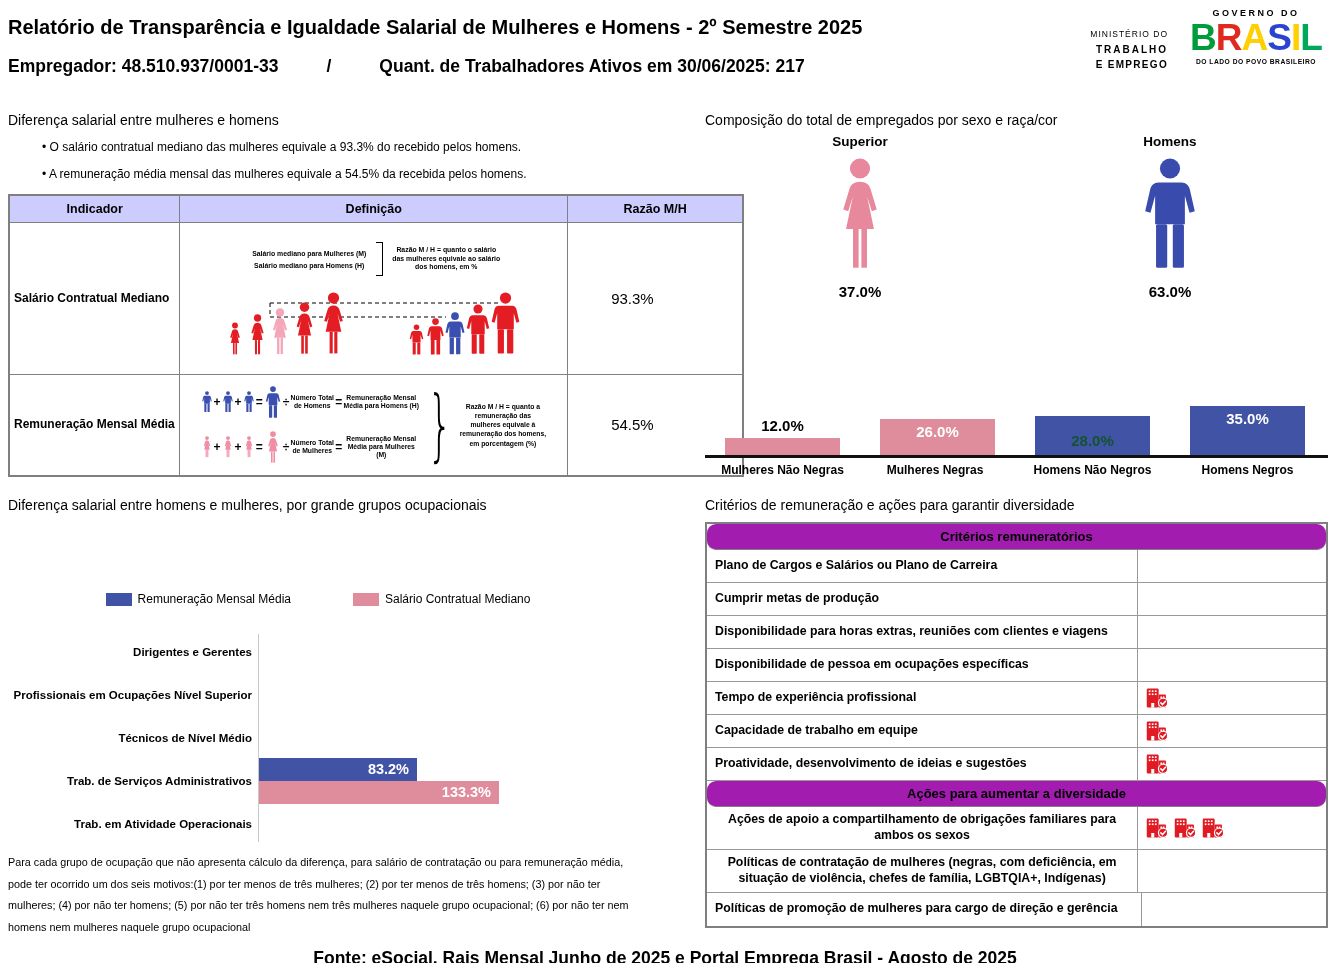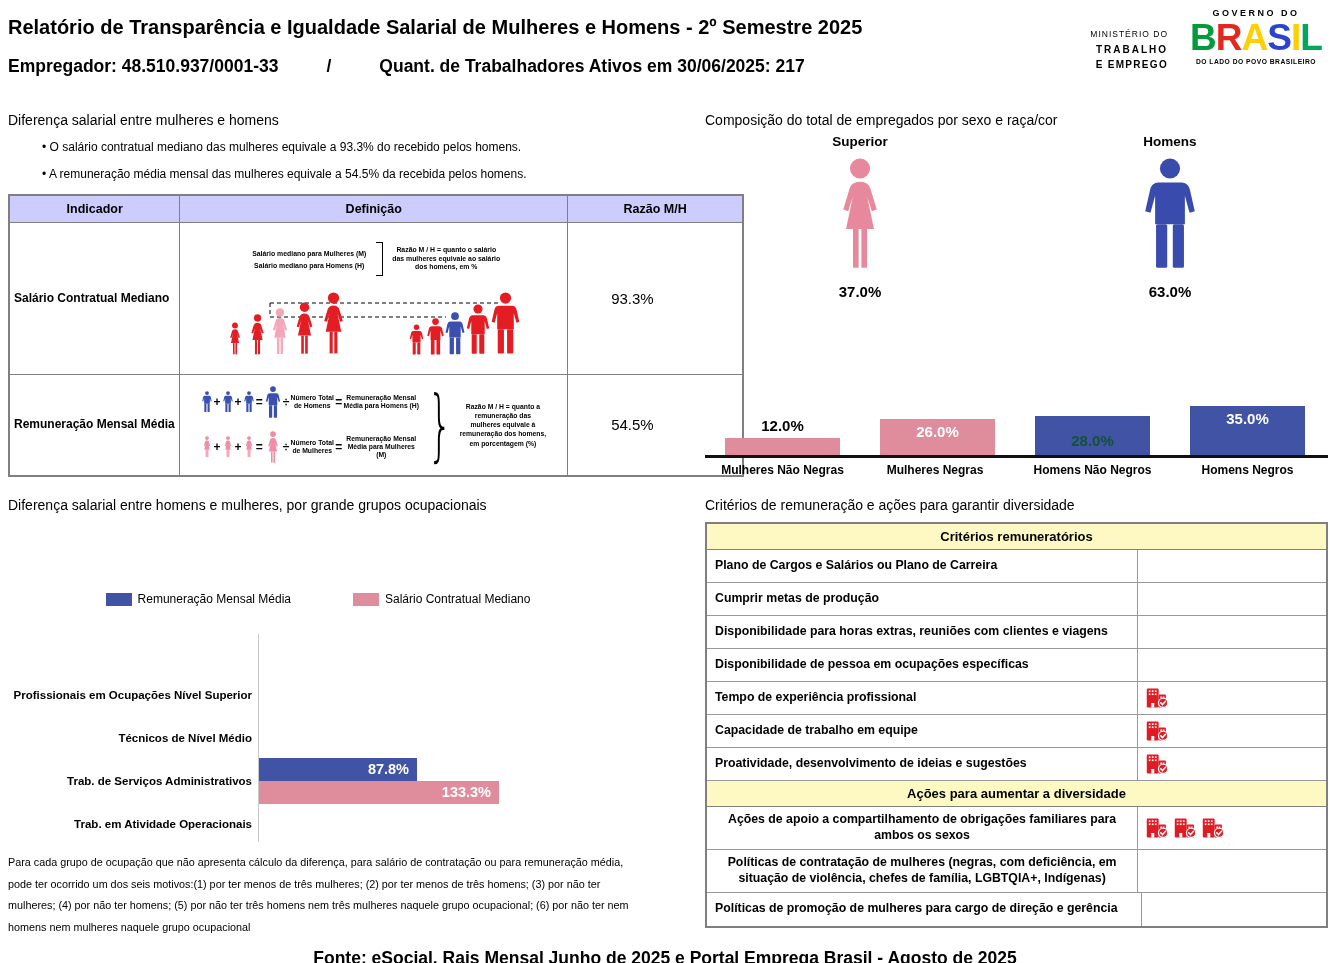"Critérios remuneratórios" .crit-header { background: #fef9c3 -> #a21caf; border-radius: none -> 9px }
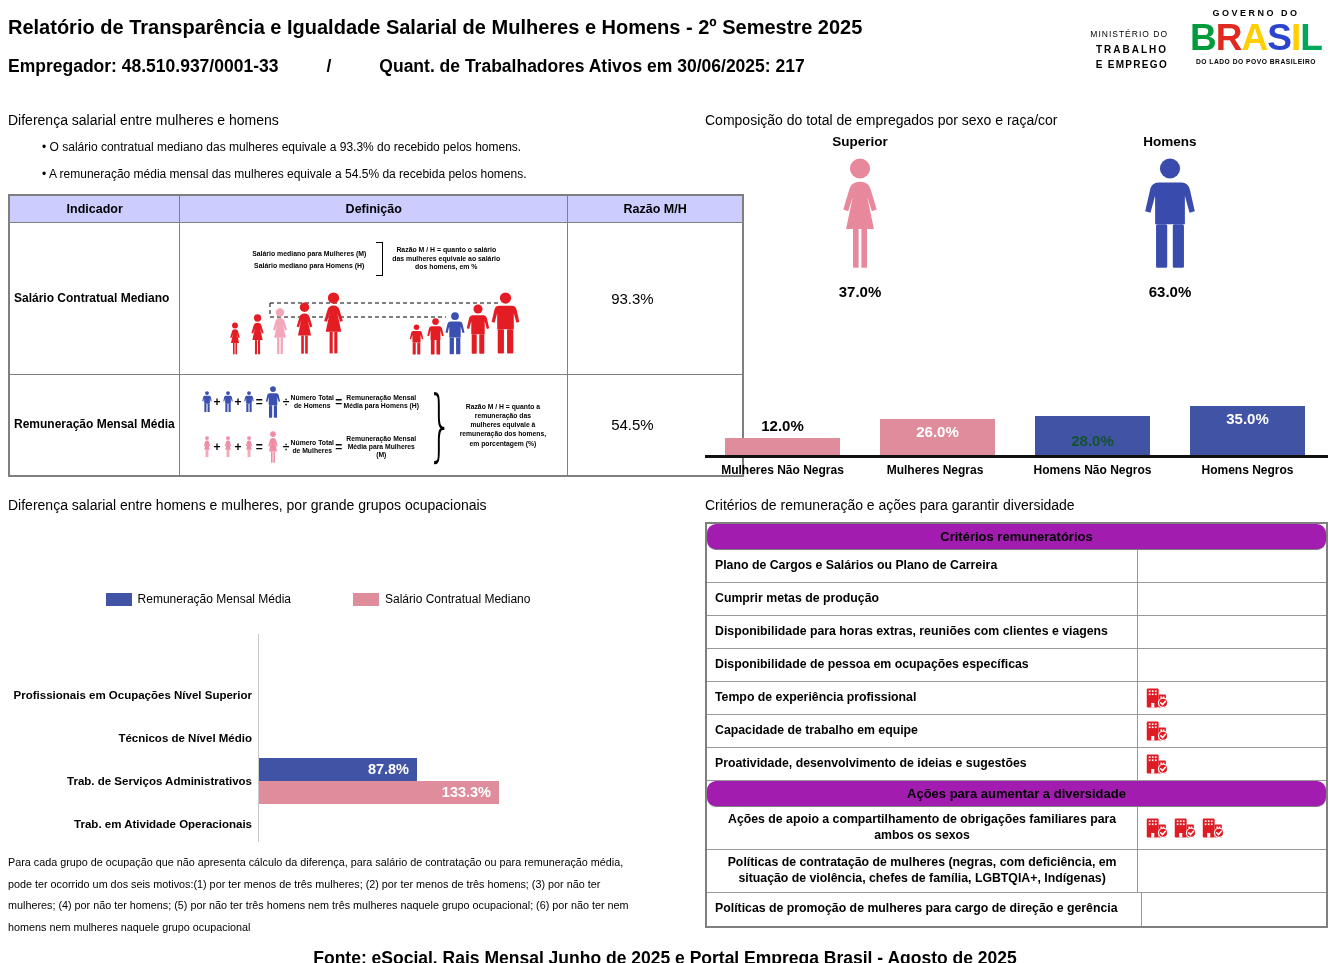"Dirigentes e Gerentes" div.occ-label { html: none -> <div>Dirigentes e Gerentes</div> }
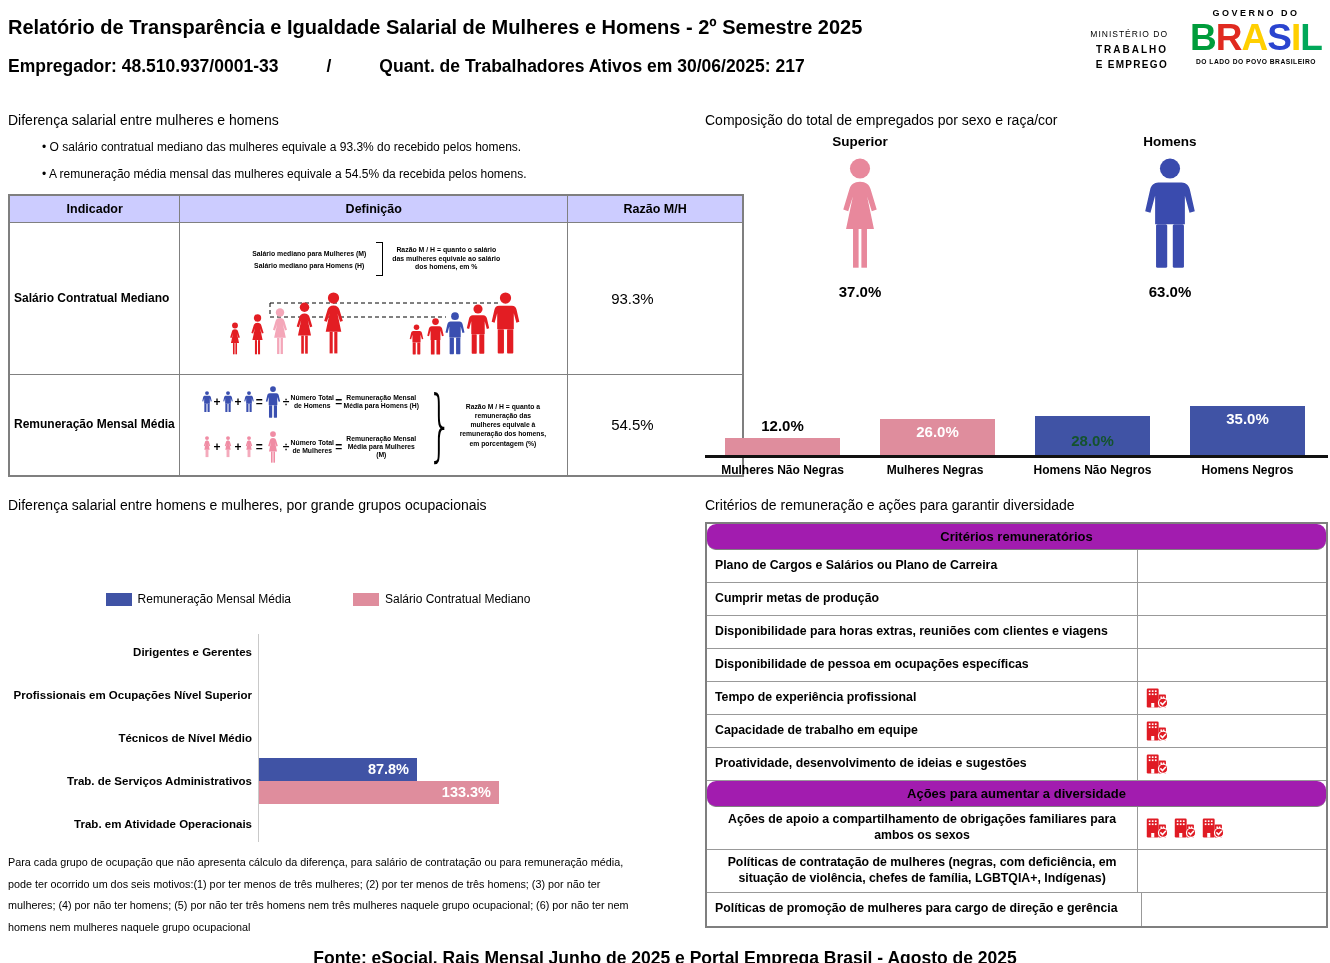"87.8%" div.occ-bar { text: 87.8% -> 83.2% }
